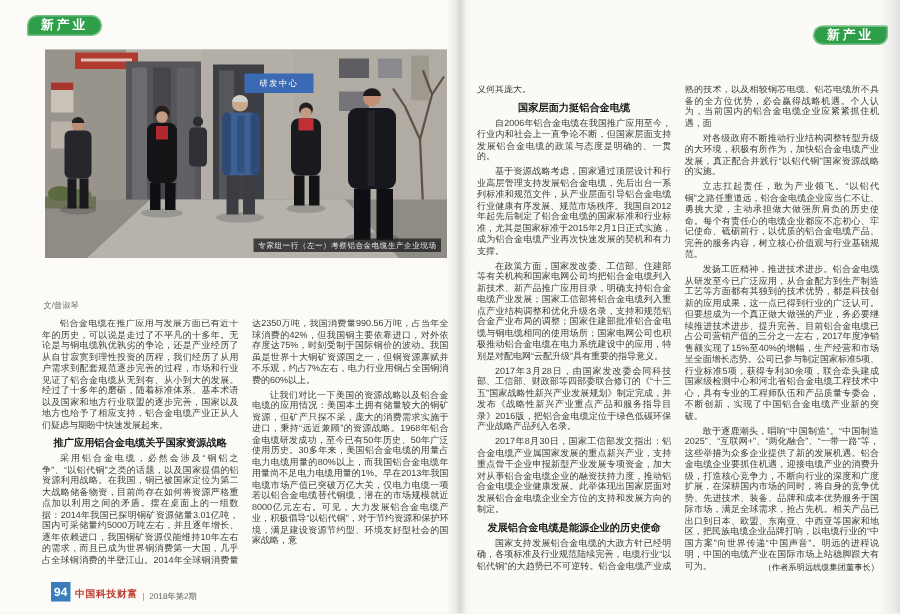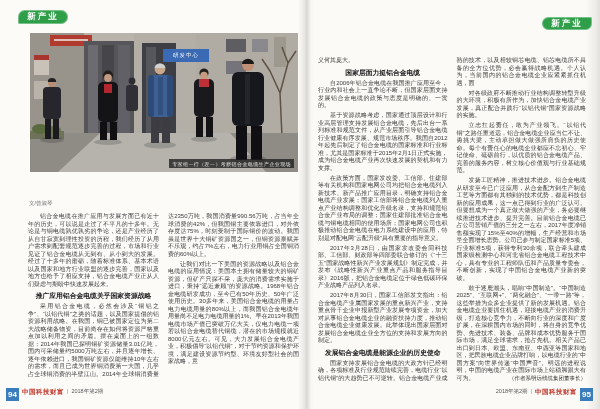"94" .footer { align-items: flex-start -> flex-end; margin-left: none -> 28px }
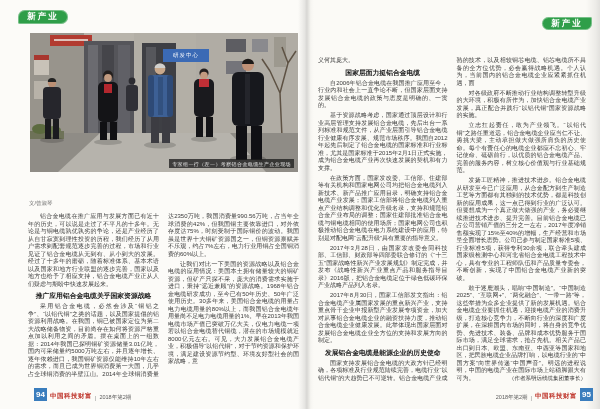"95" div.footer { html: <div> <span>2018年第2期</span> <span>|</span> <span>中国科技财富</span> <div>95</div> </div> -> none }
